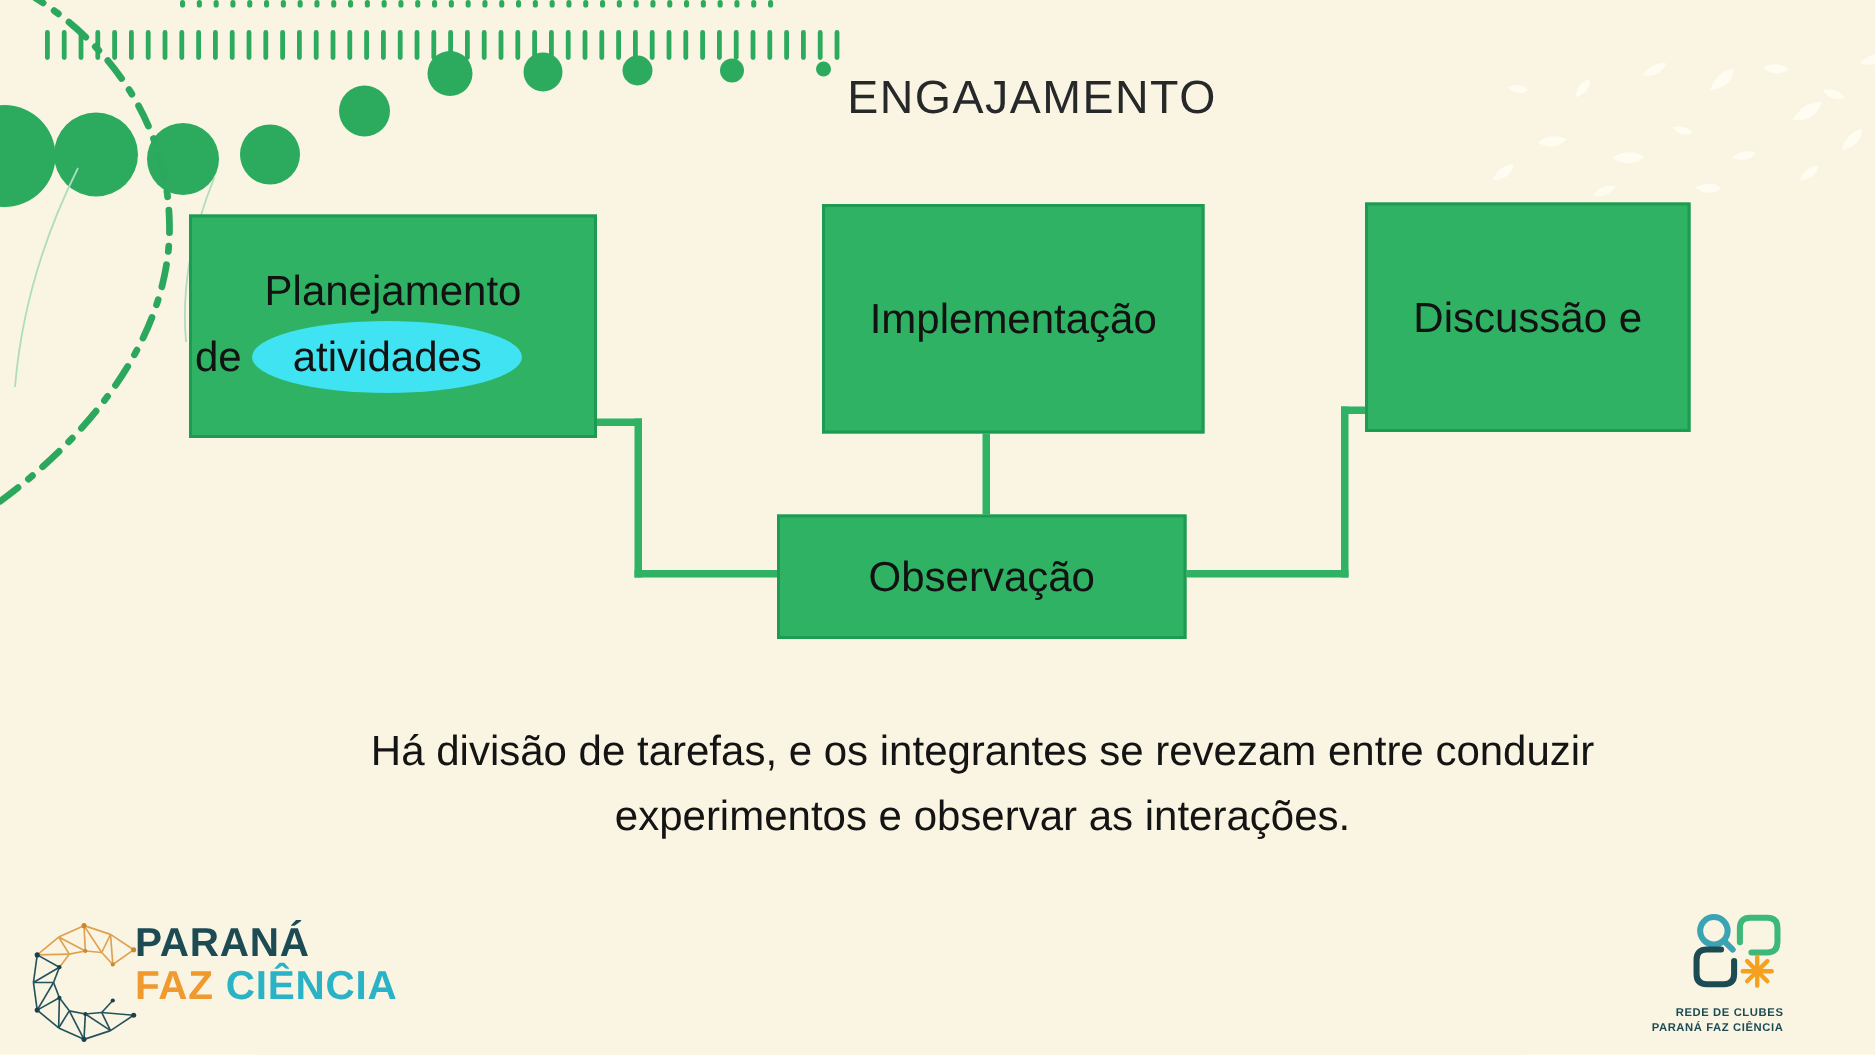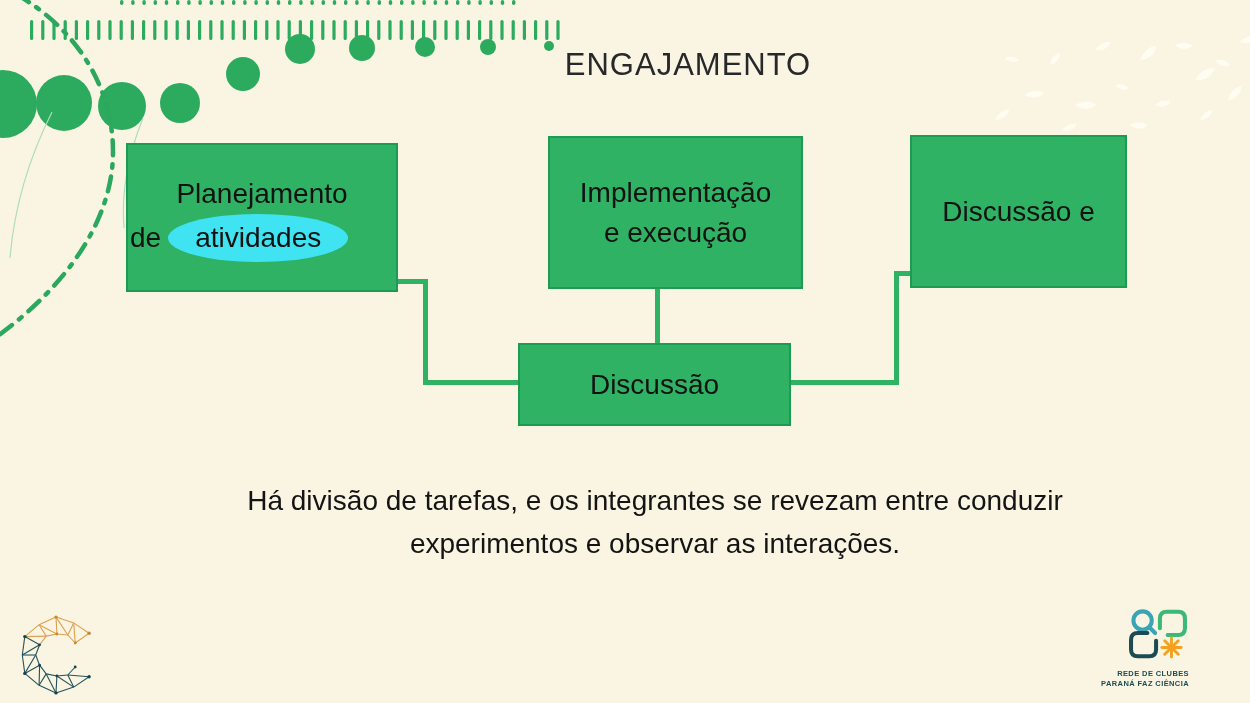"e execução" div { html: <div>e execução</div> -> none }
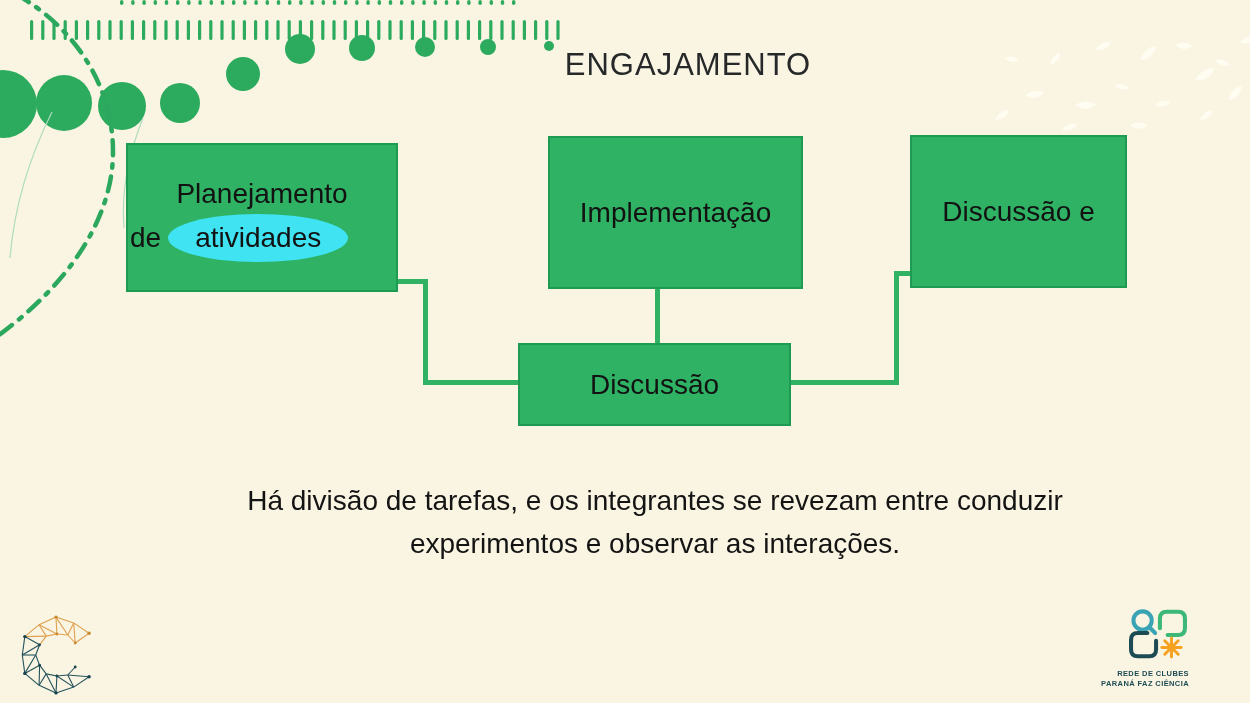"Discussão" div { text: Discussão -> Observação }
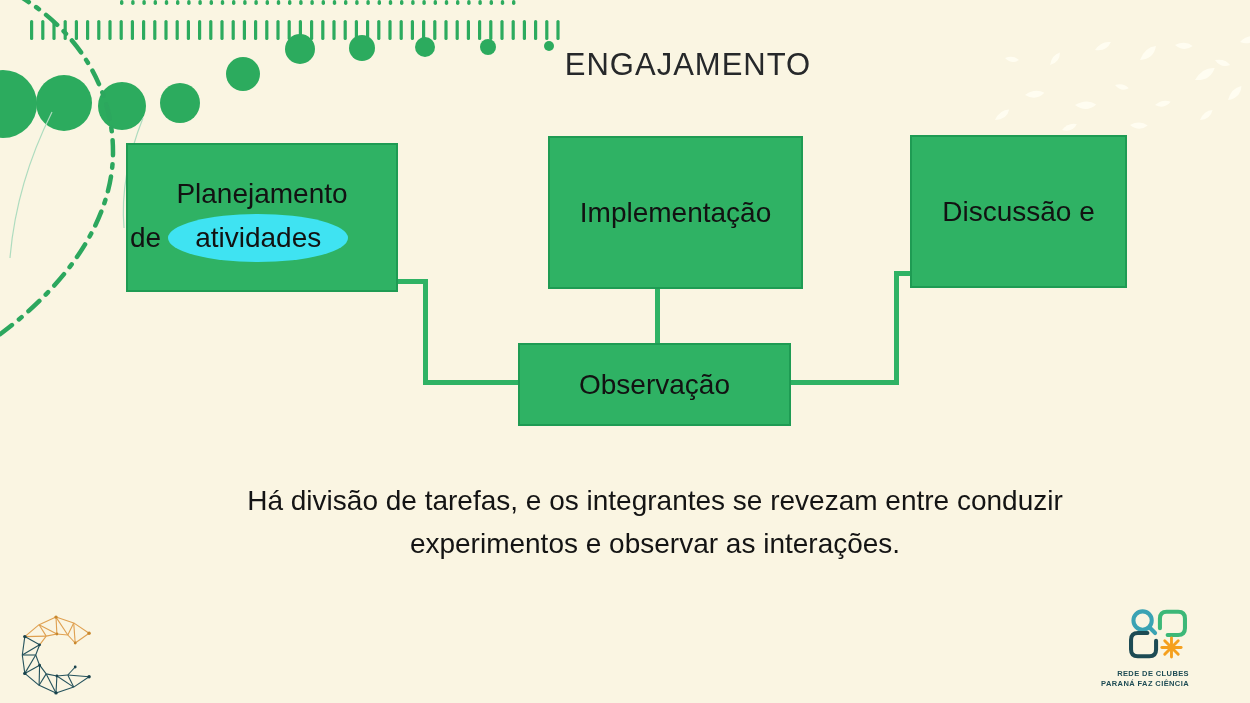"PARANÁ" div.logo-text { html: none -> <div> <div>PARANÁ</div> <div> <span>FAZ</span> <span>CIÊNCIA</span> </div> </div> }
